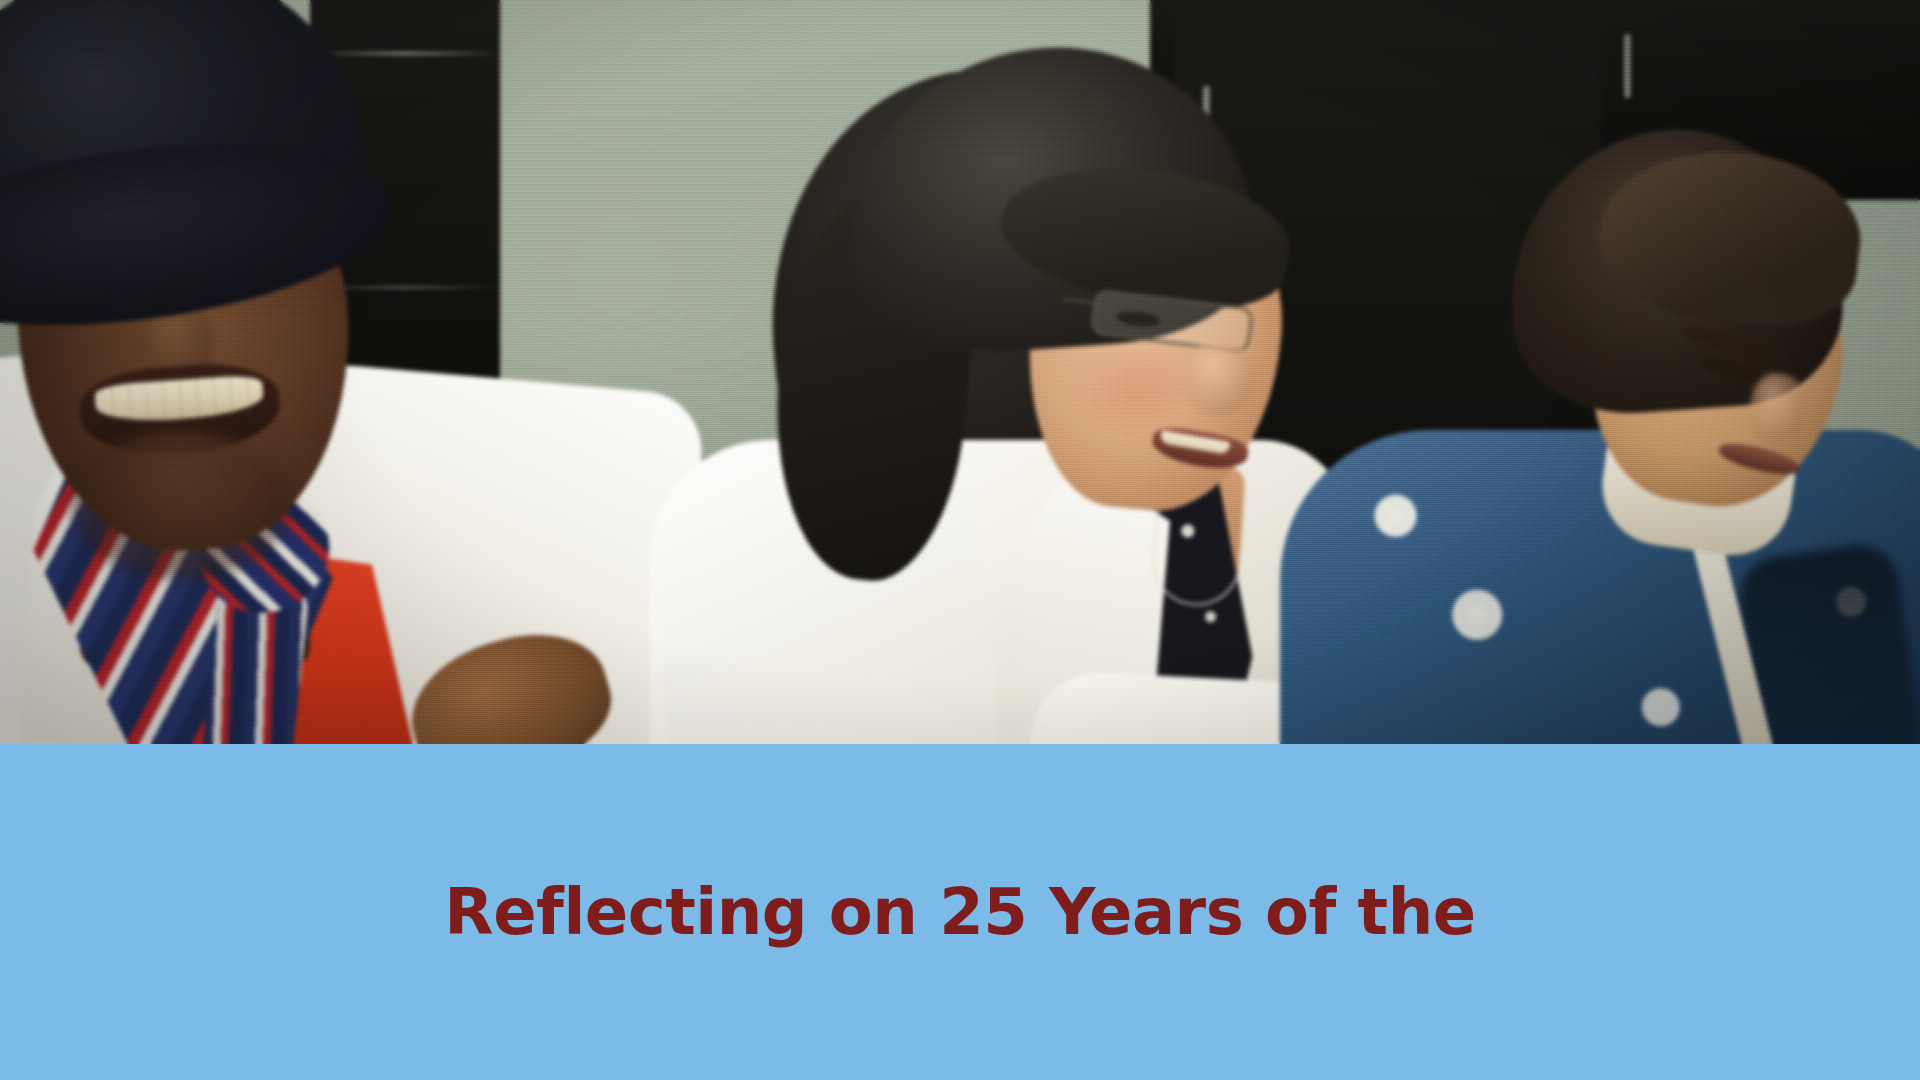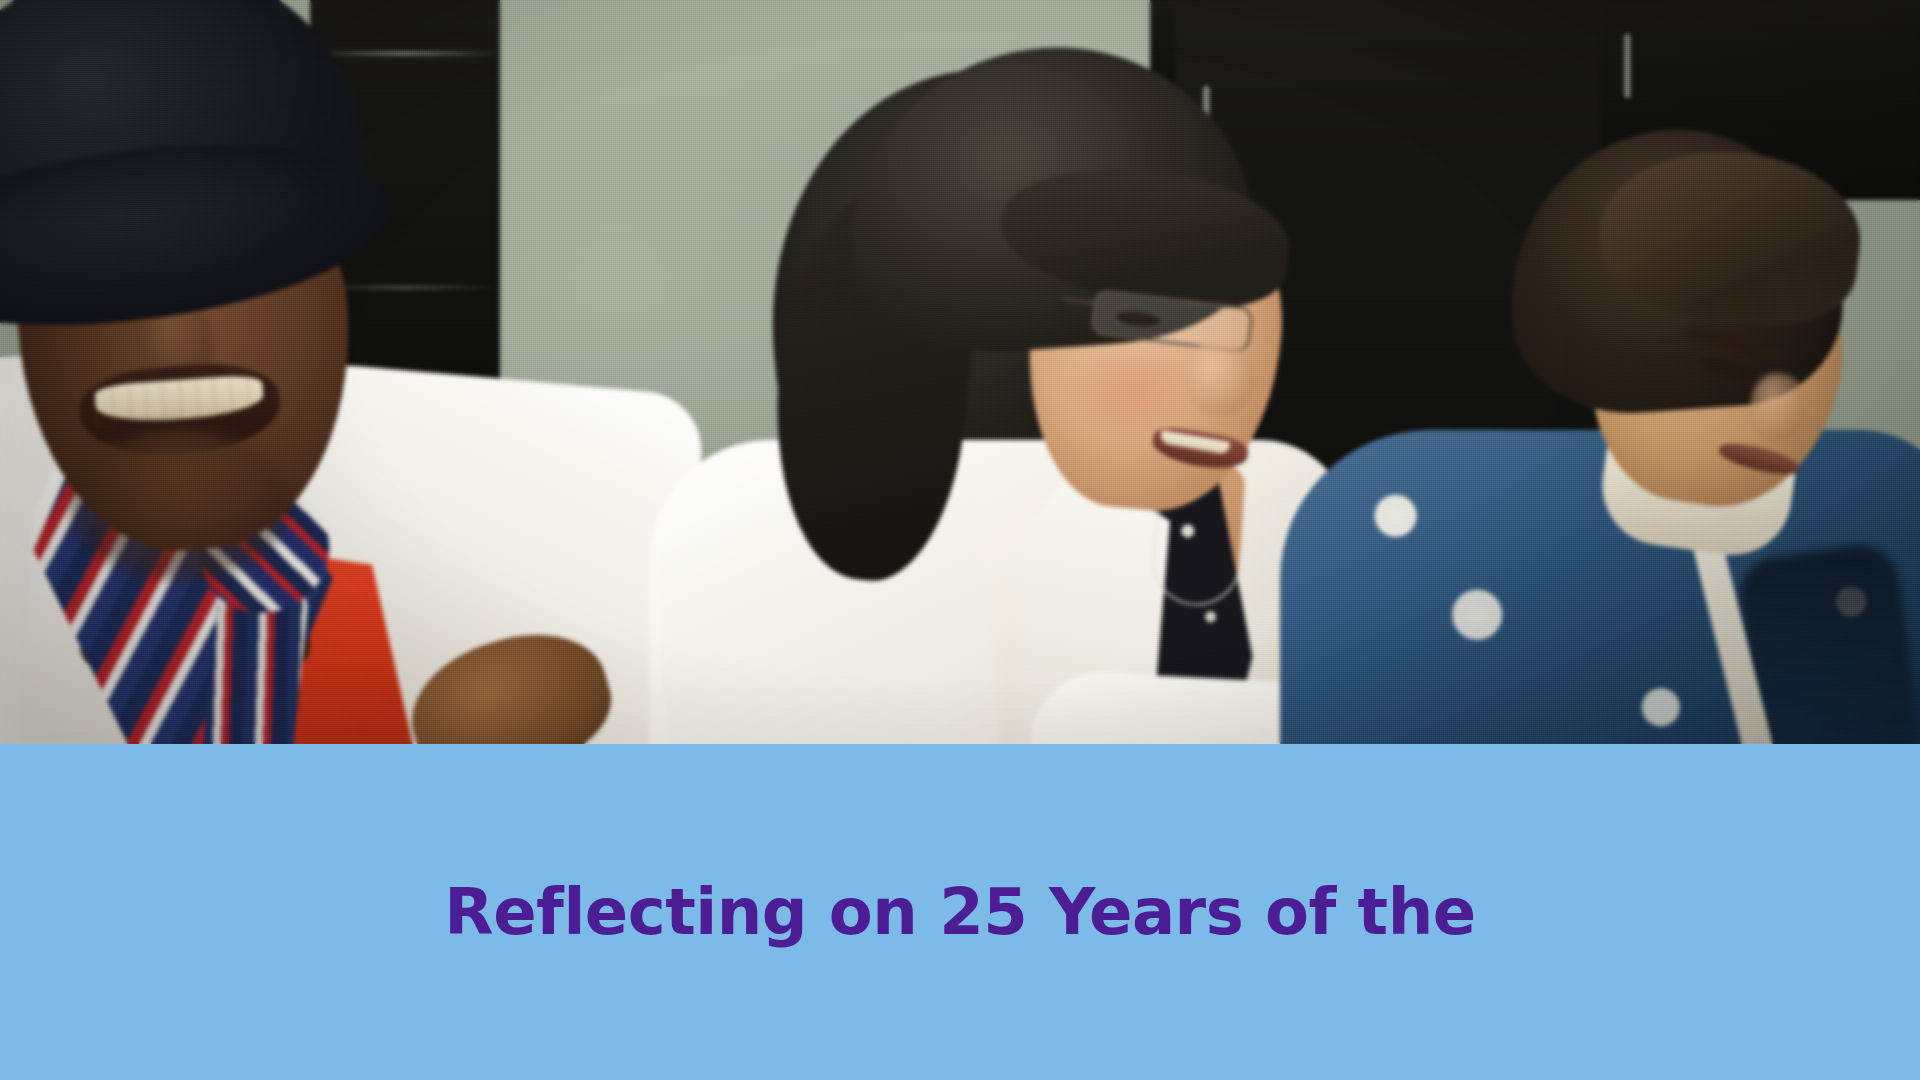"Reflecting on 25 Years of" h1 { color: #4c1d95 -> #7f1d1d }
